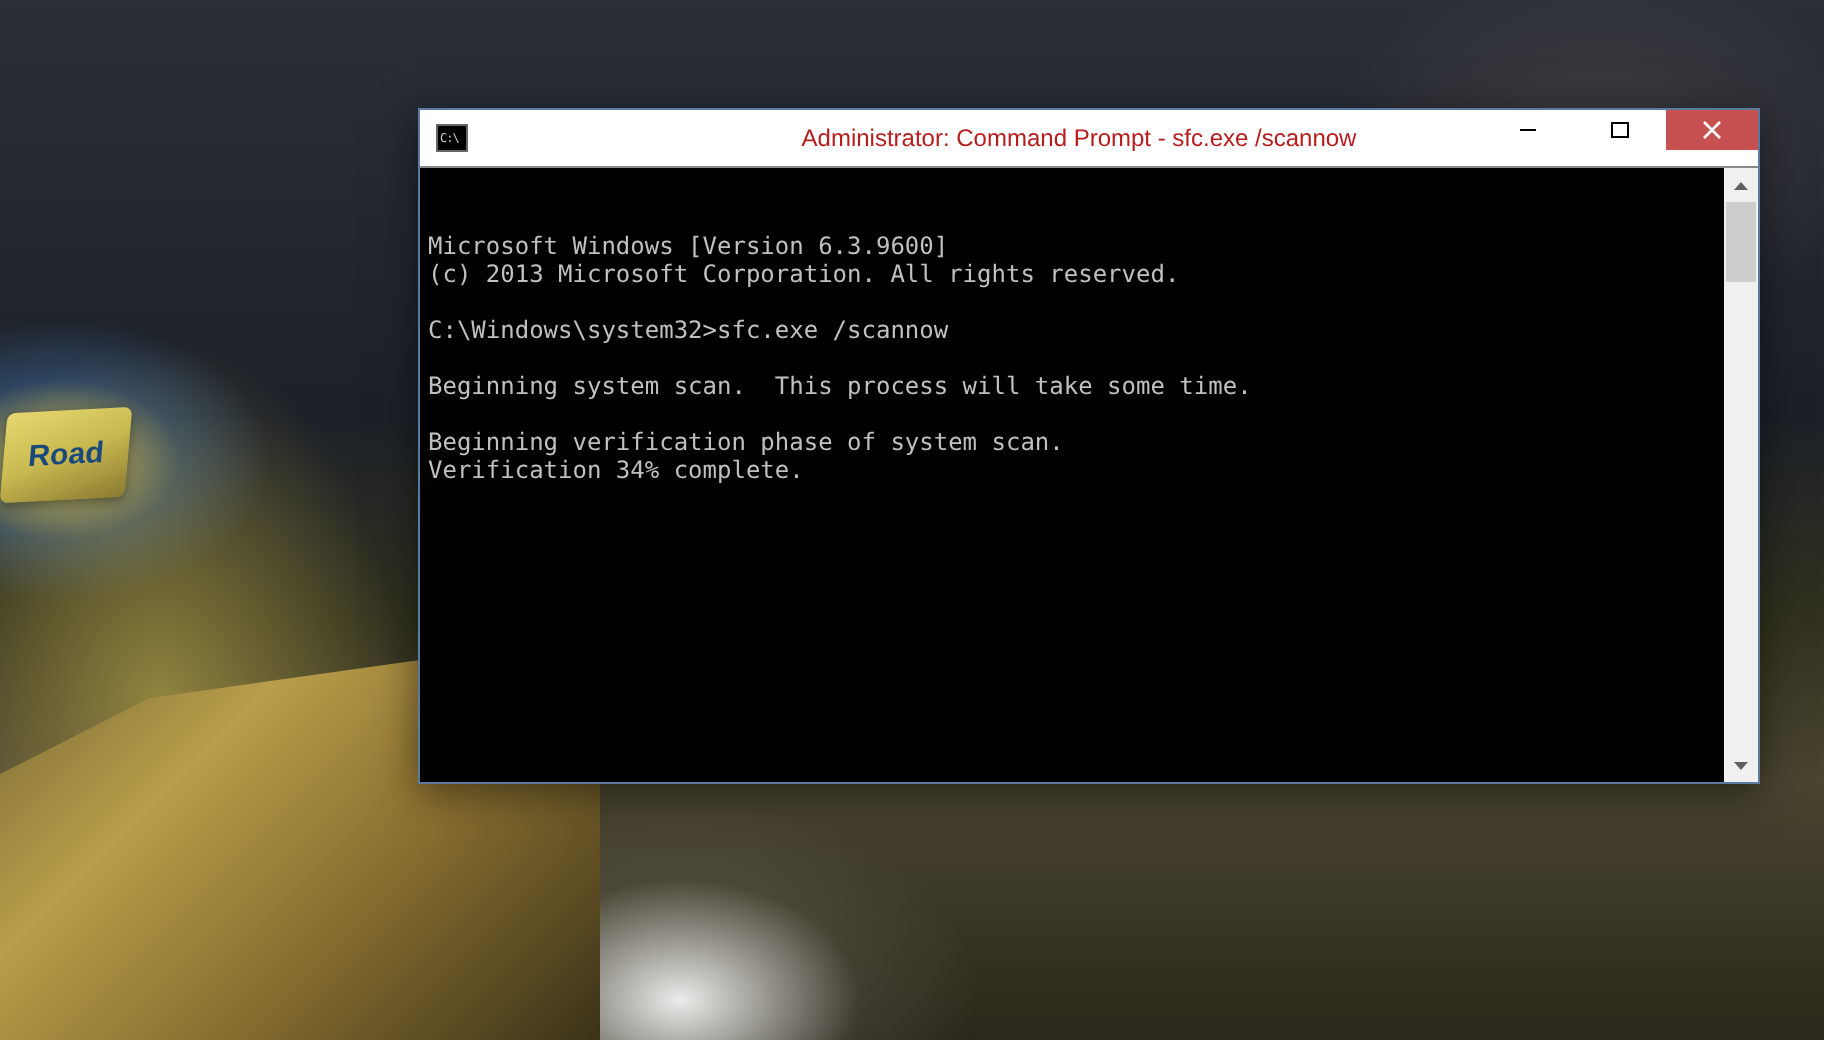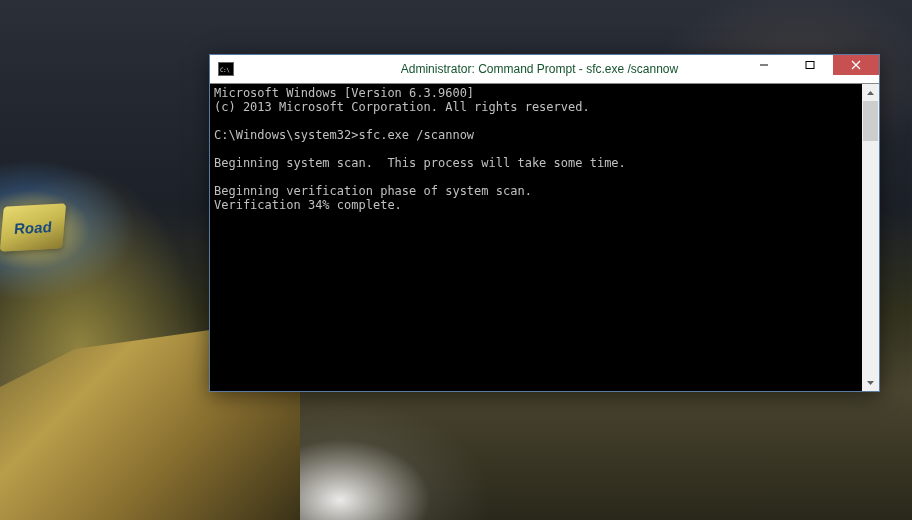"Administrator: Command Prompt - sfc.exe" .titlebar-text { color: #14532d -> #b91c1c }
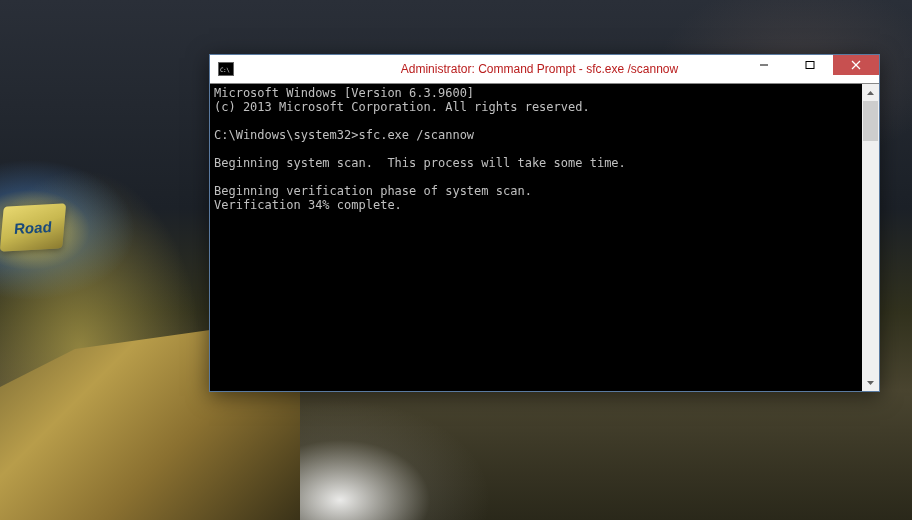"Microsoft Windows [Version 6.3.9600]" .console { margin-top: none -> 30px }
